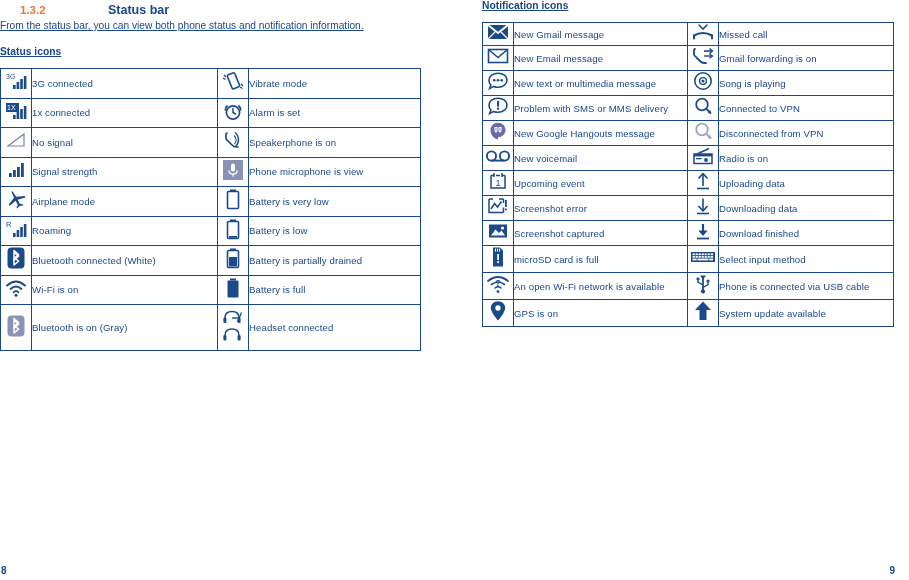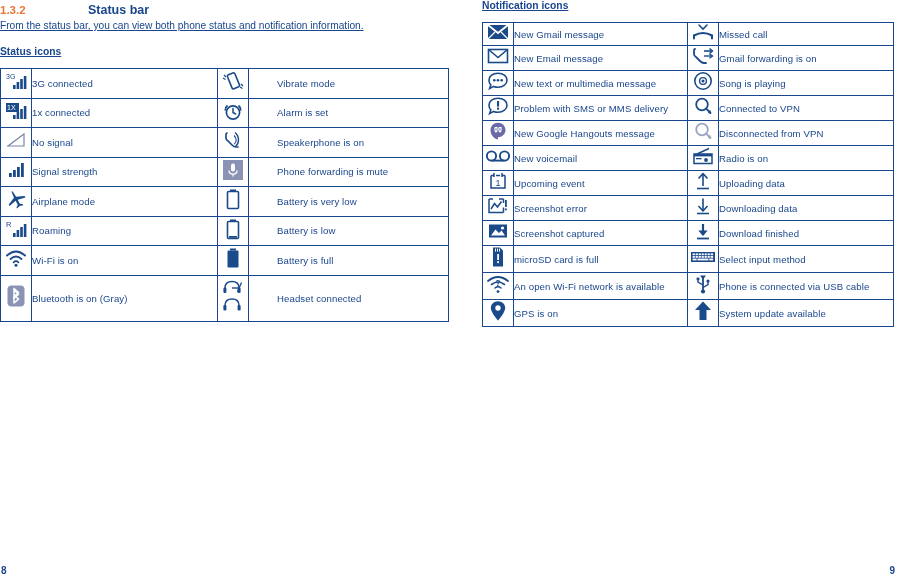"1.3.2" .sec-num { padding-left: none -> 20px }
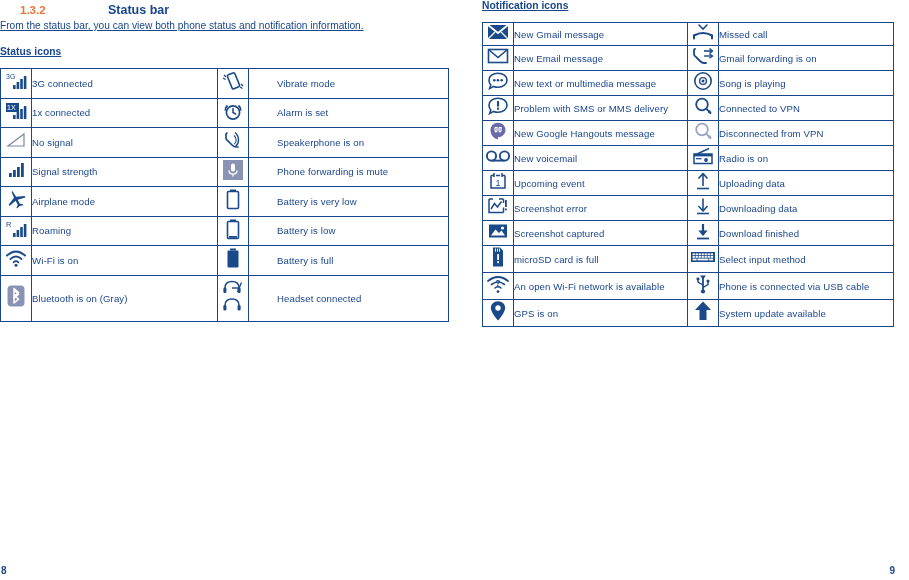"Vibrate mode" #status-table td.lb.wide2 { padding-left: 28px -> none }
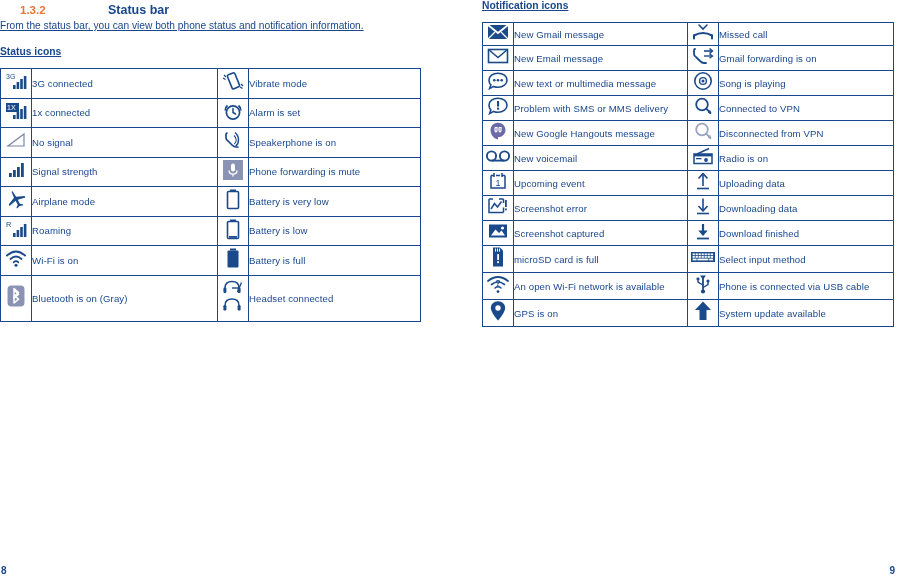"Phone forwarding is mute" td.lb { text: forwarding is mute -> microphone is view }
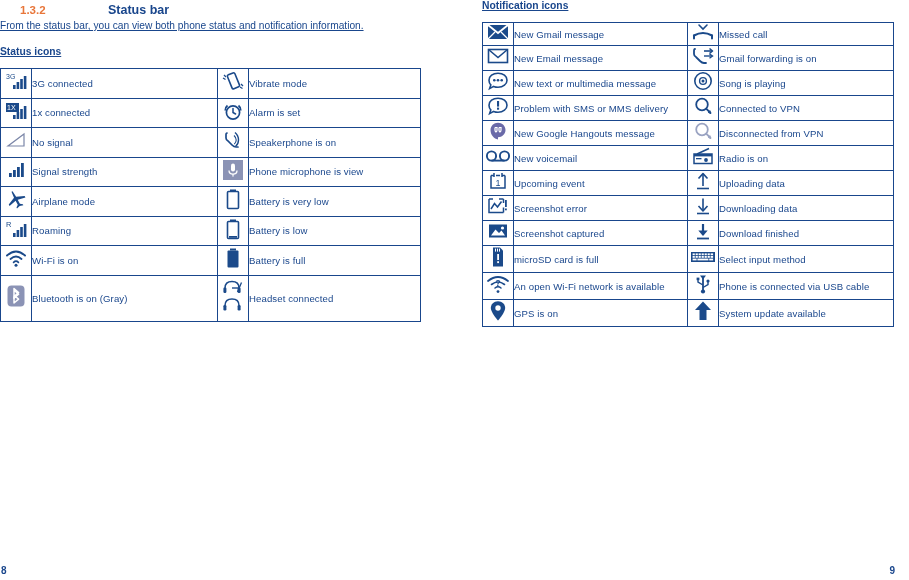"Bluetooth connected (White)" tr { html: none -> <tr> <td> <span><svg> <rect></rect> <path></path> <path></path> </svg></span> </td> <td>Bluetooth connected (White)</td> <td> <span><svg> <rect></rect> <rect></rect> <rect></rect> </svg></span> </td> <td>Battery is partially drained</td> </tr> }
